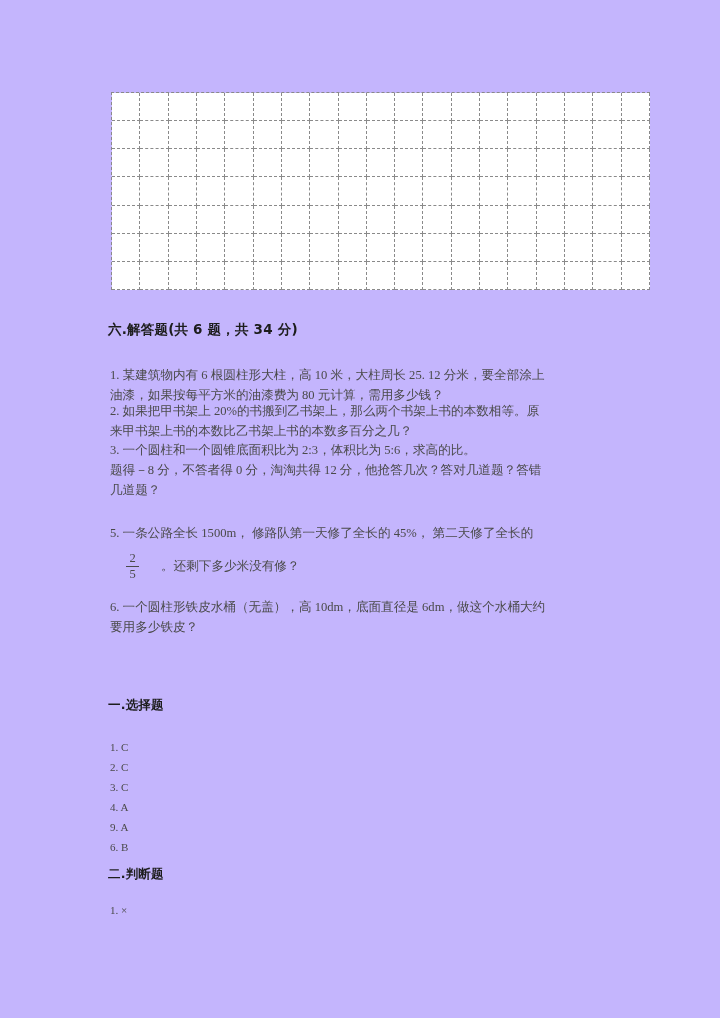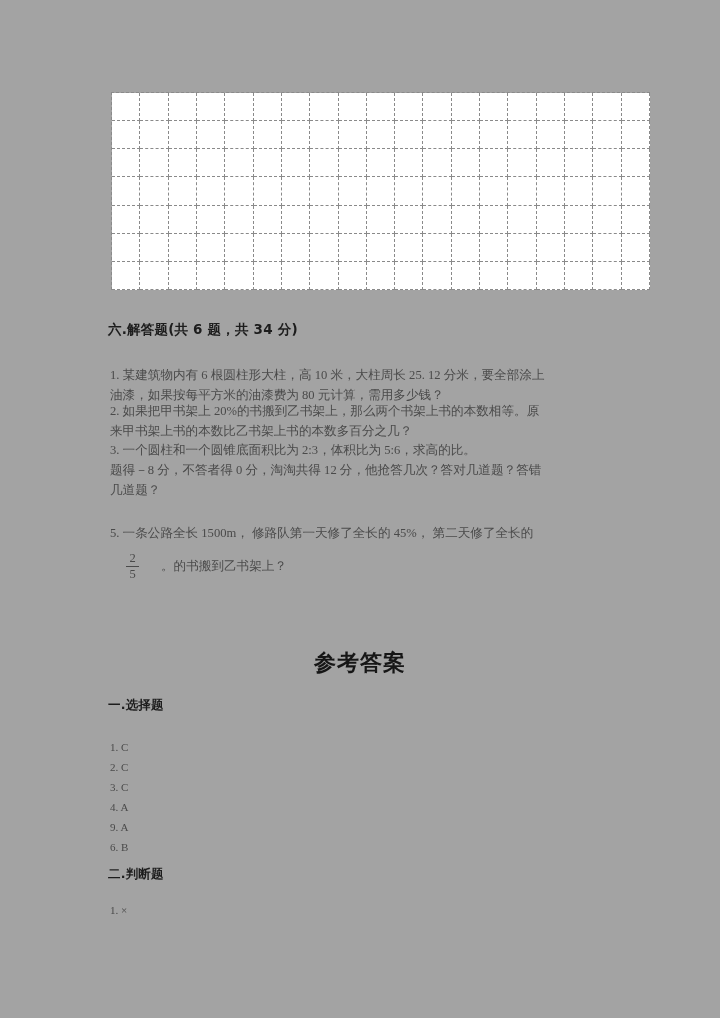"六.解答题(共 6 题，共 34 分)" .page { background: #a3a3a3 -> #c4b5fd }
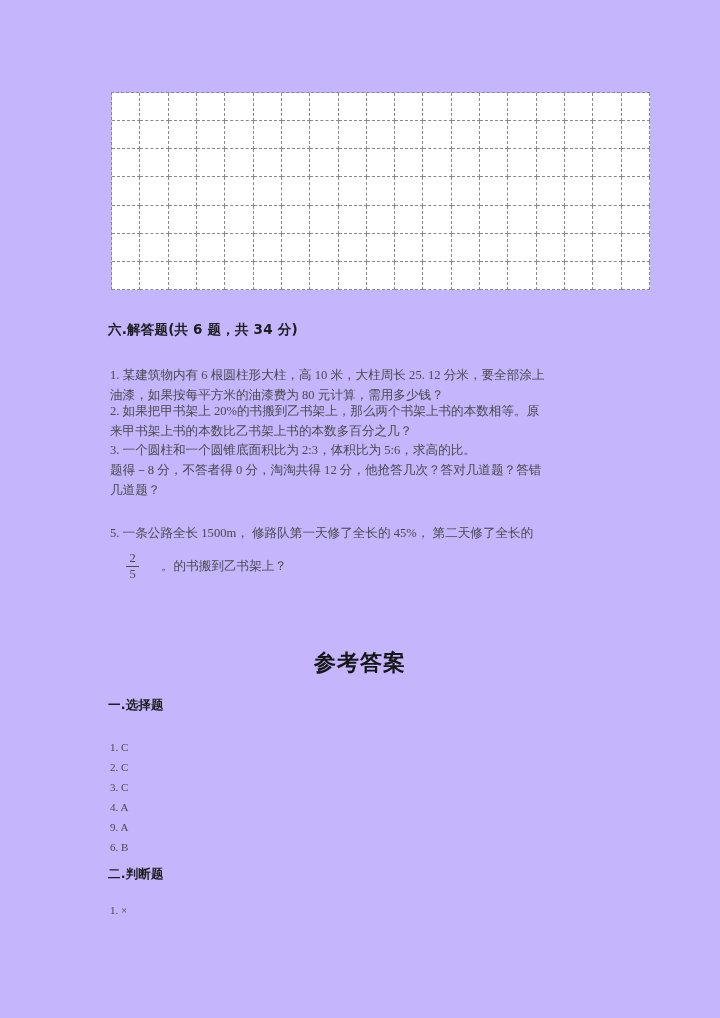"。的书搬到乙书架上？" span.frac-tail { text: 的书搬到乙书架上 -> 还剩下多少米没有修 }
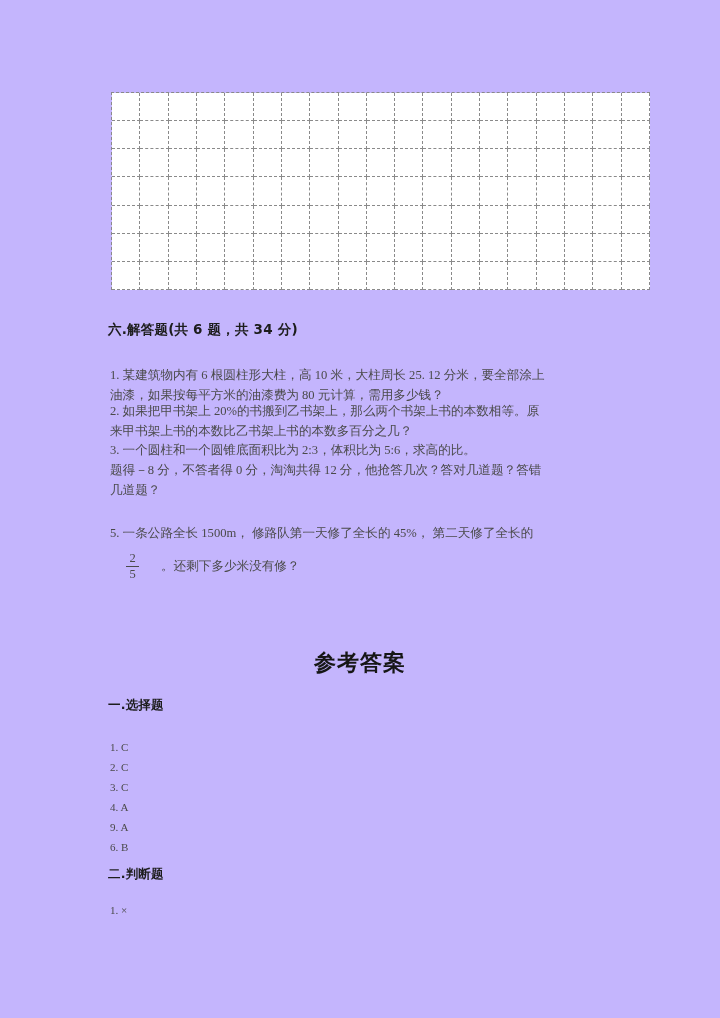"6. 一个圆柱形铁皮水桶（无盖），高 10dm，底面直径是" div.question-block { html: none -> <div> <span>6. 一个圆柱形铁皮水桶（无盖），高 10dm，底面直径是 6dm，做这个水桶大约</span> <span>要用多少铁皮？</span> </div> }
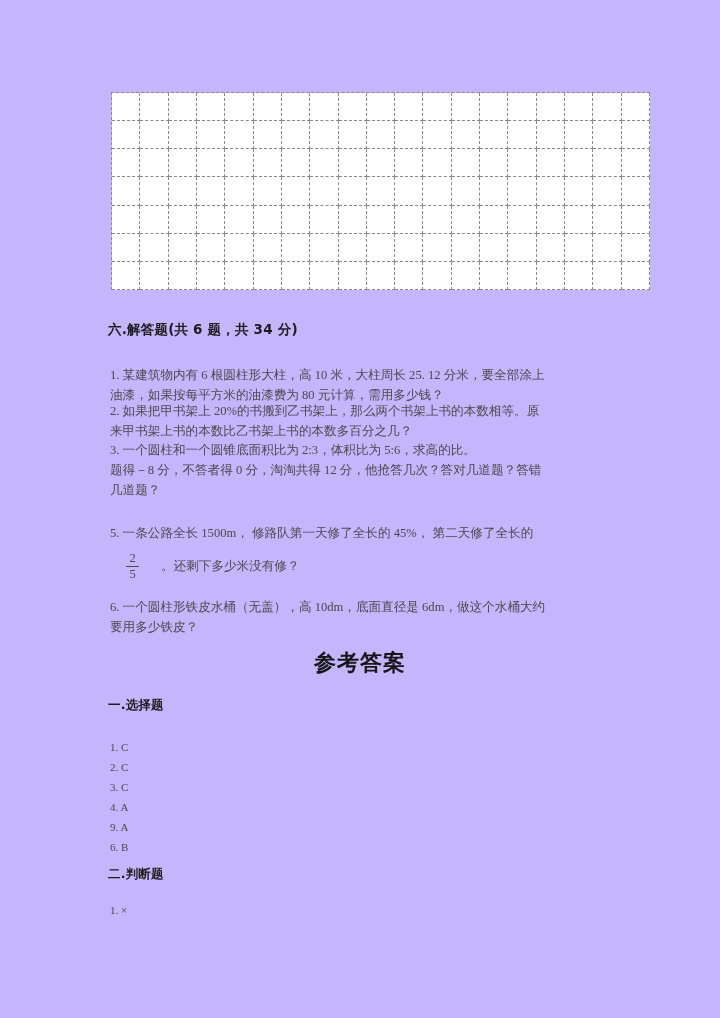"参考答案" div.answers-title { html: <div>参考答案</div> -> none }
